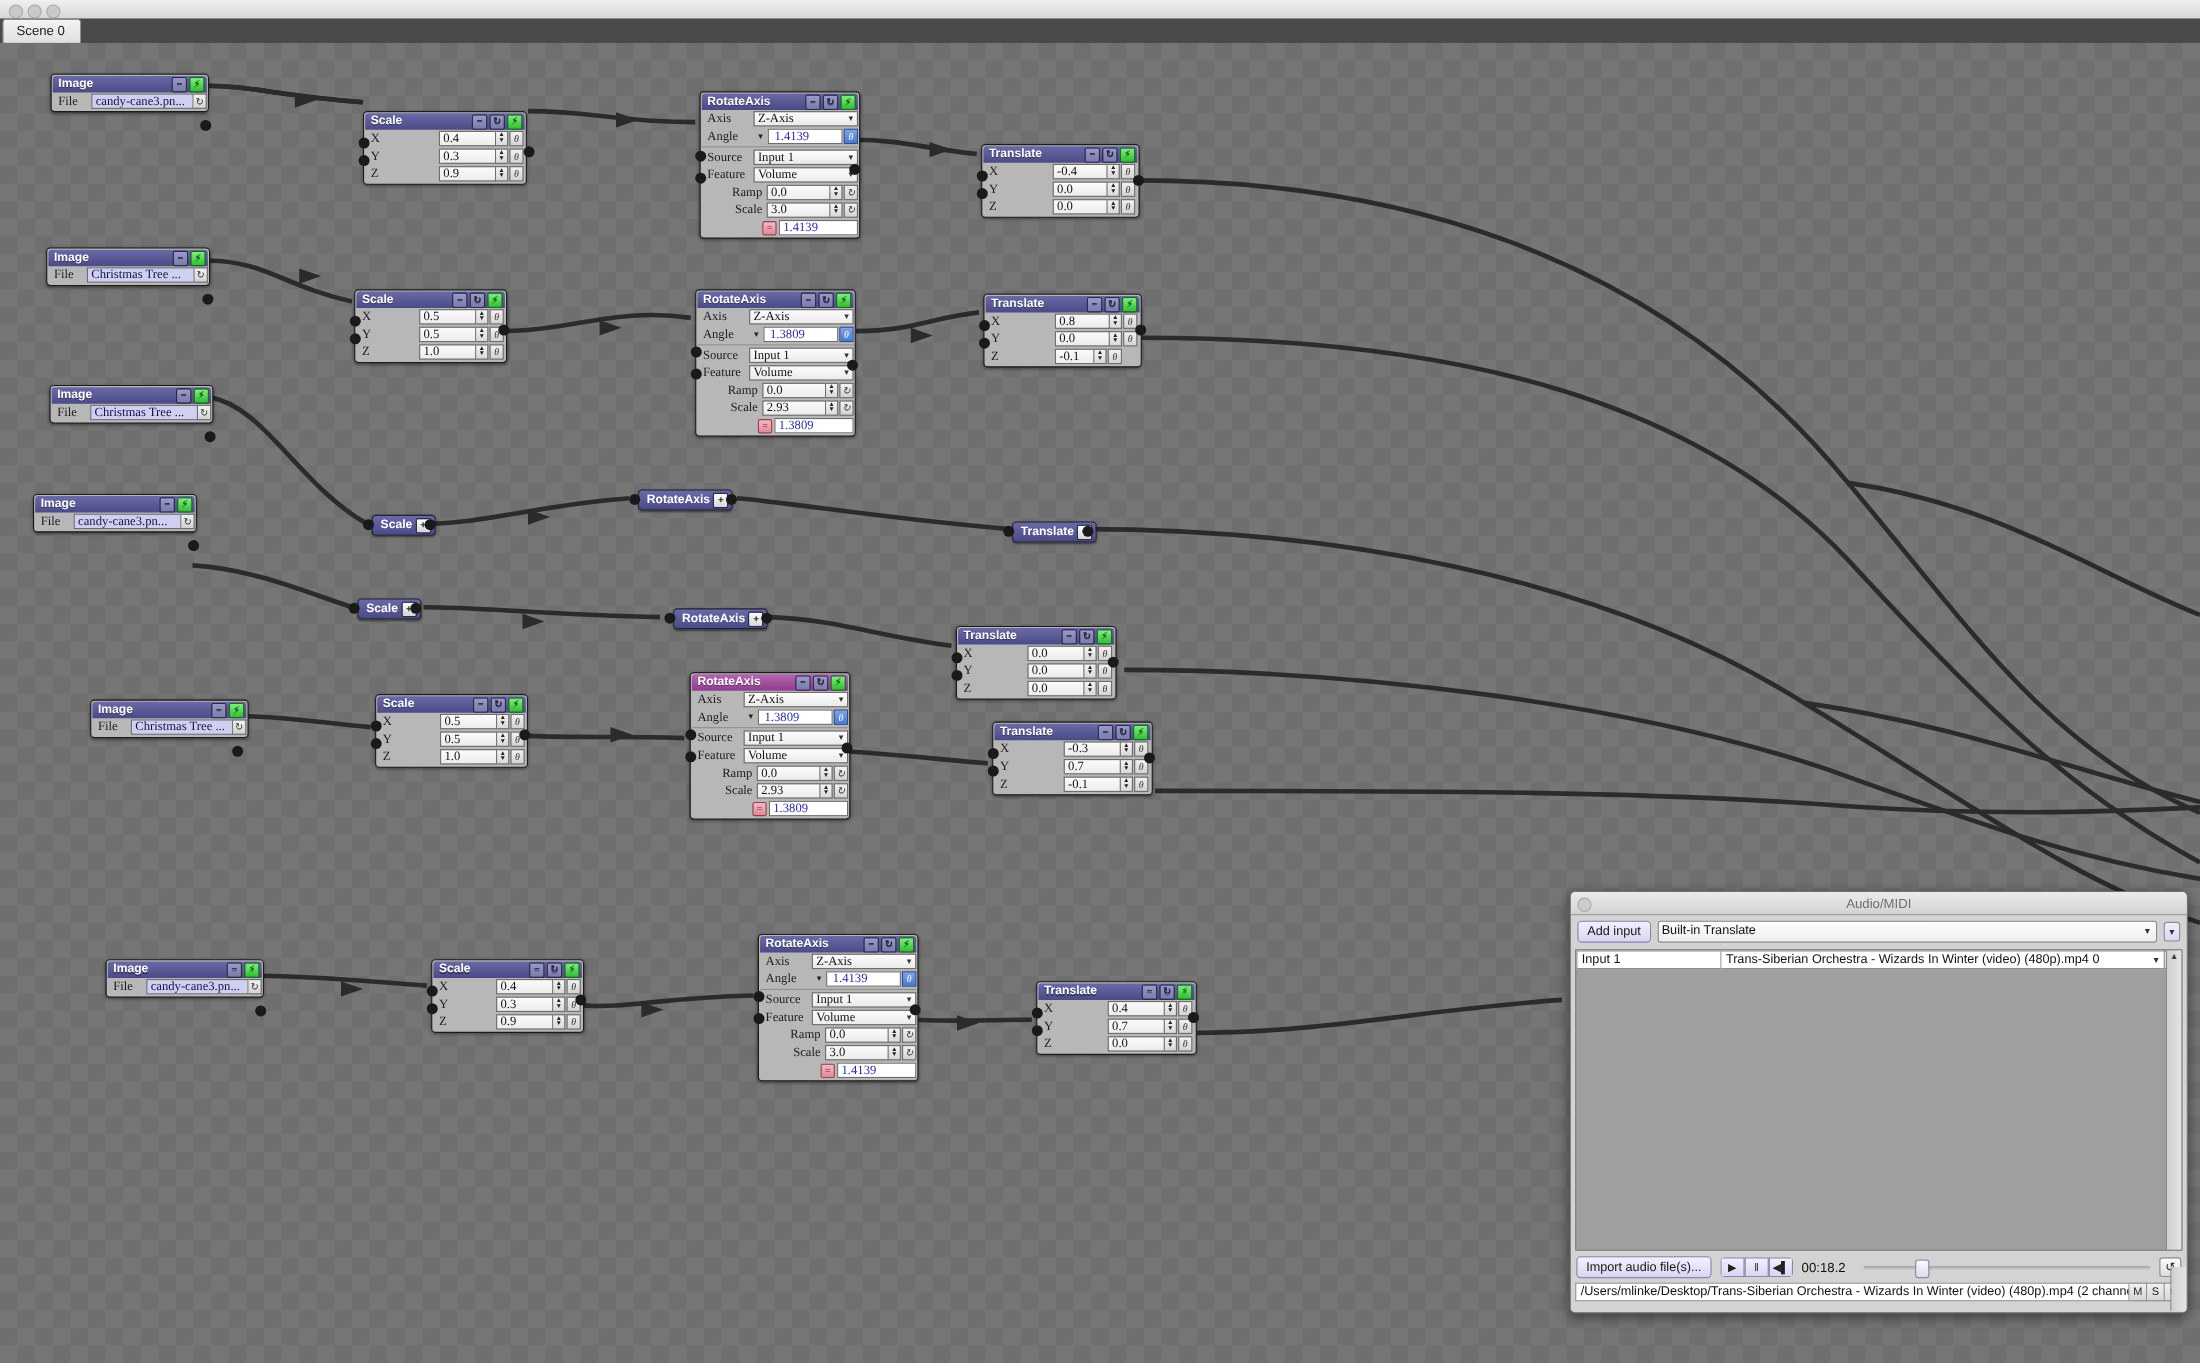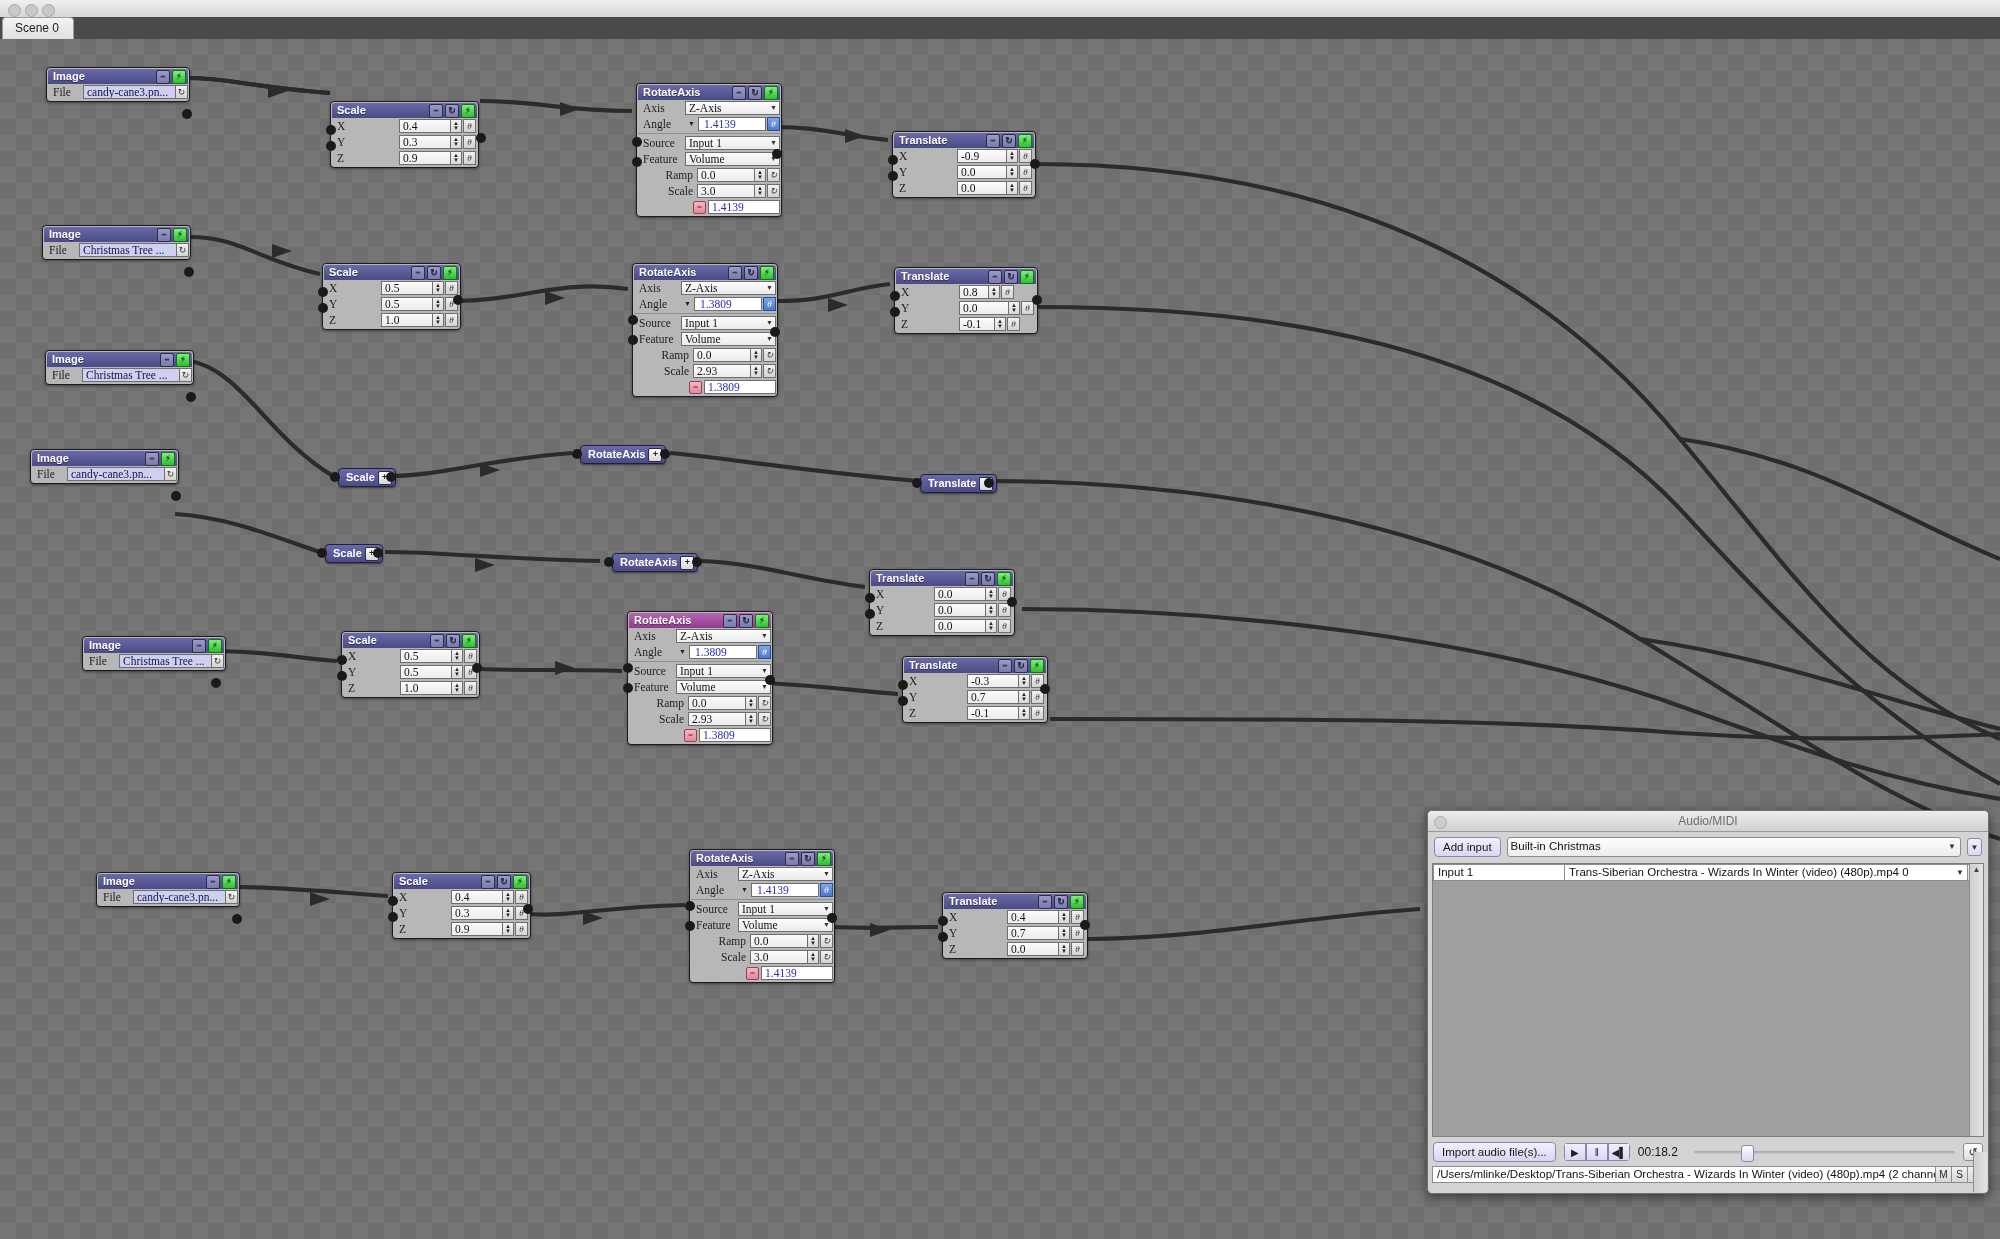"-0.9" span.fld { text: -0.9 -> -0.4 }
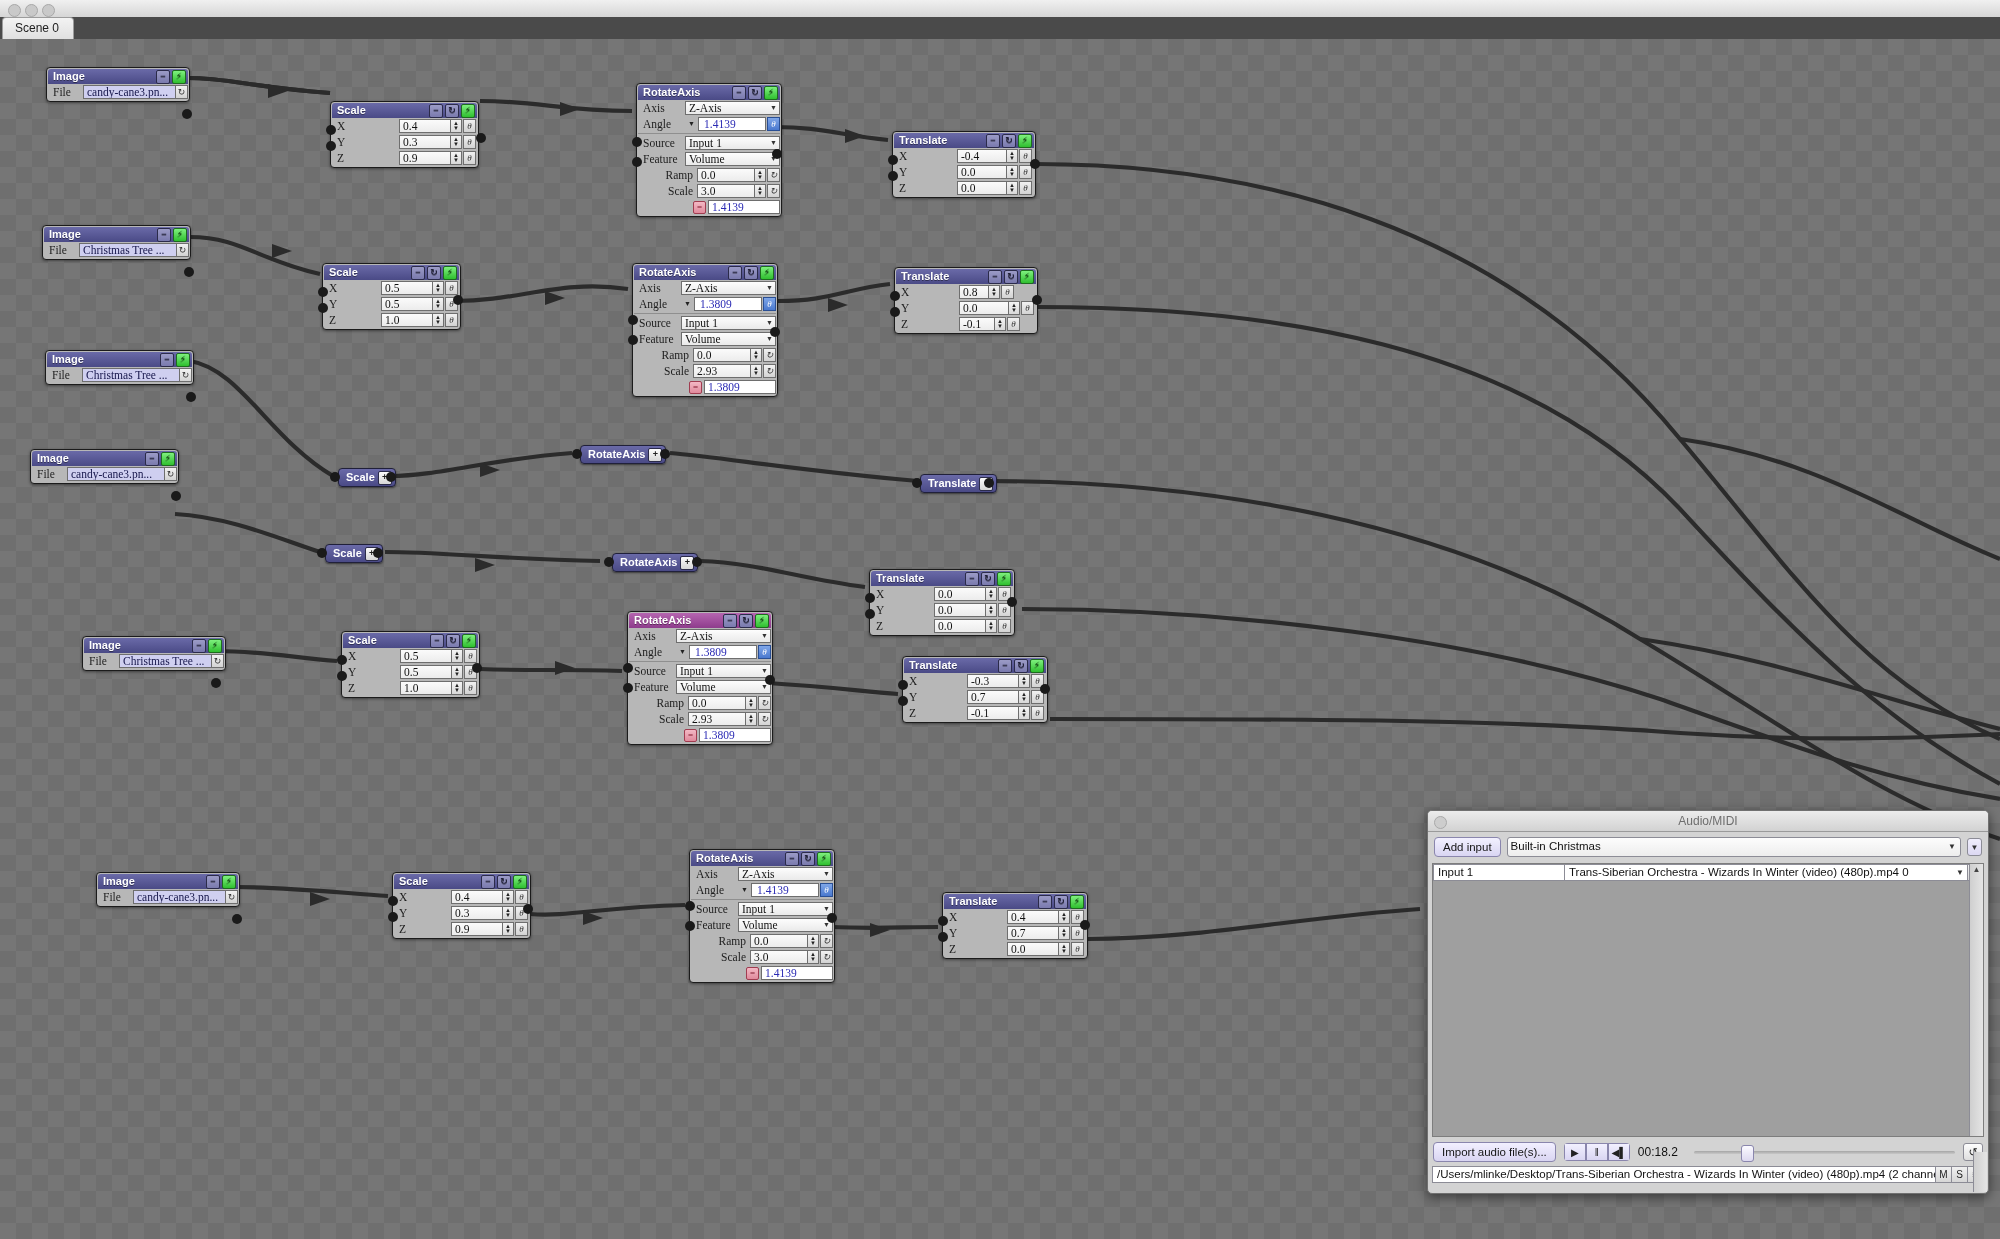"0.8" span.fld { width: 30px -> 50px }
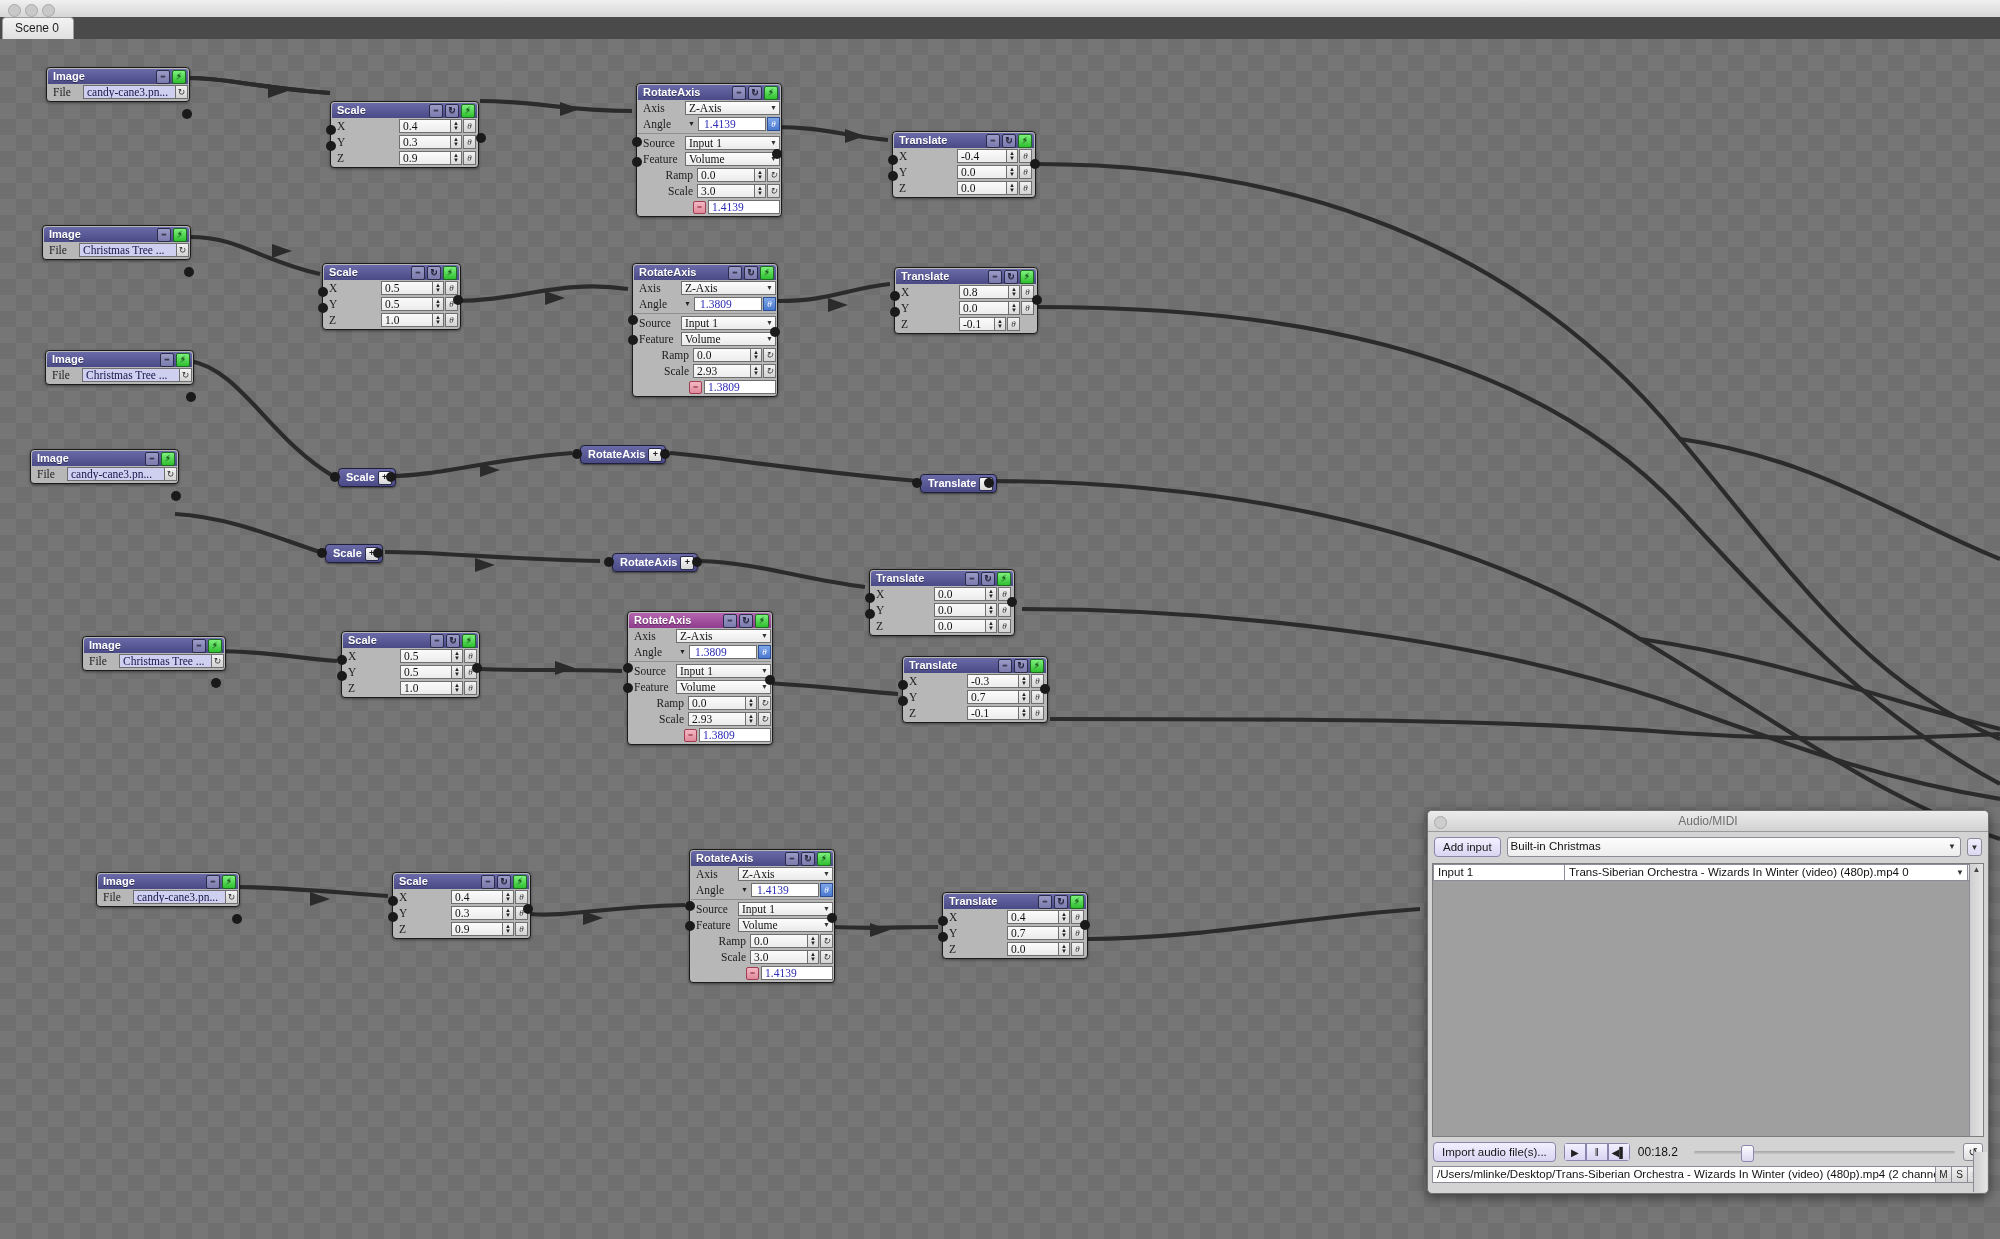"Built-in Christmas" div { text: Christmas -> Translate }
